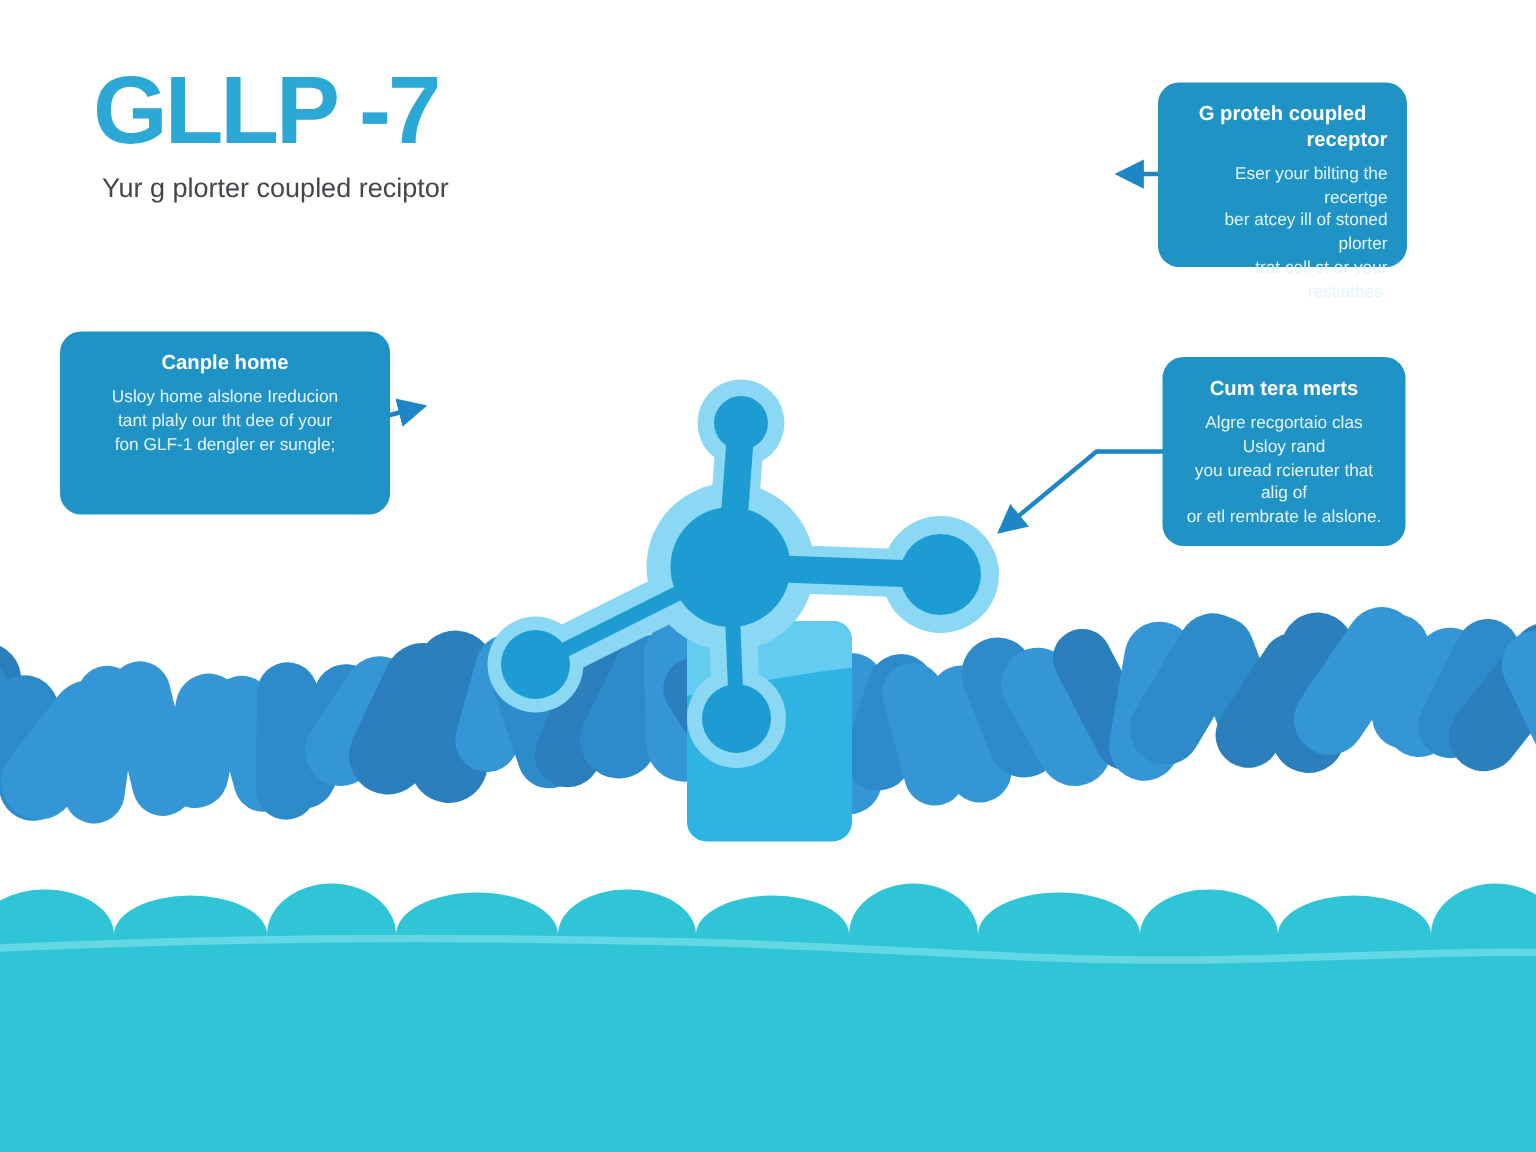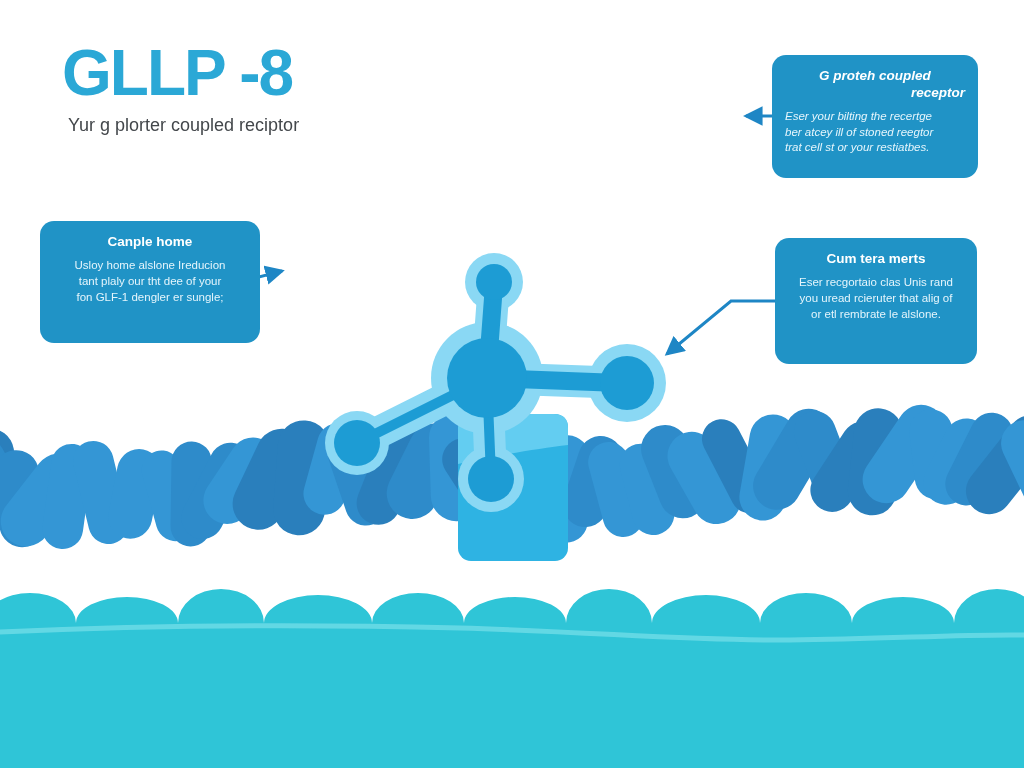"GLLP -8" h1.page-title { text: -8 -> -7 }
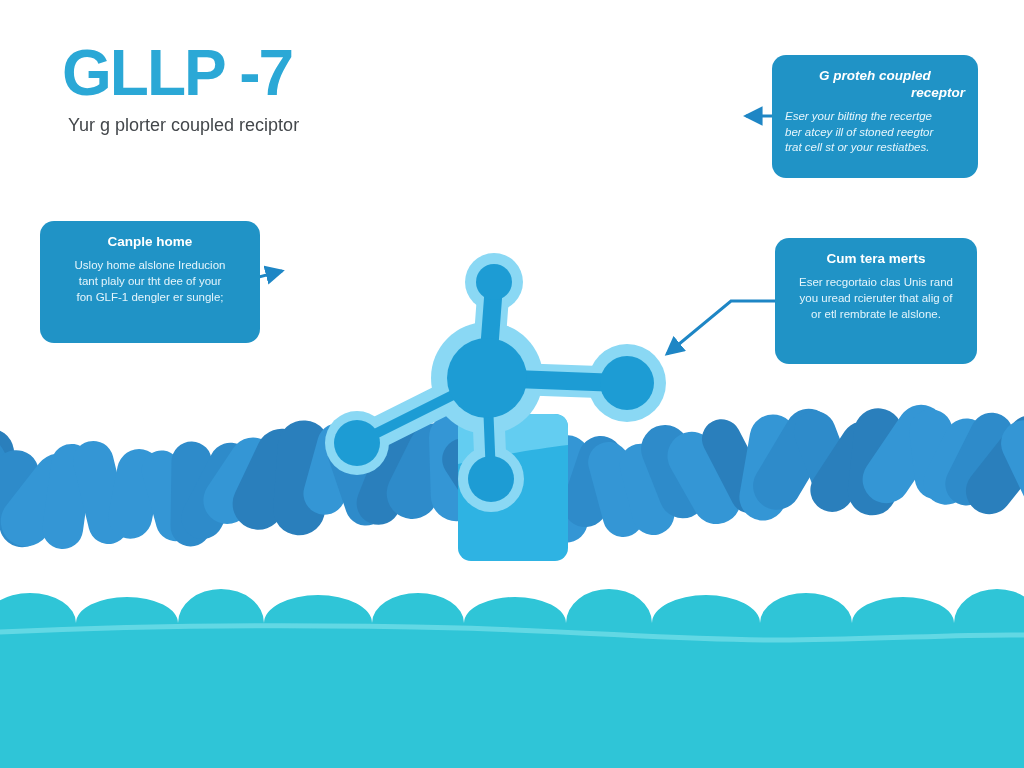"G proteh coupled" #callout-receptor { font-style: italic -> none; width: 206px -> 166px }
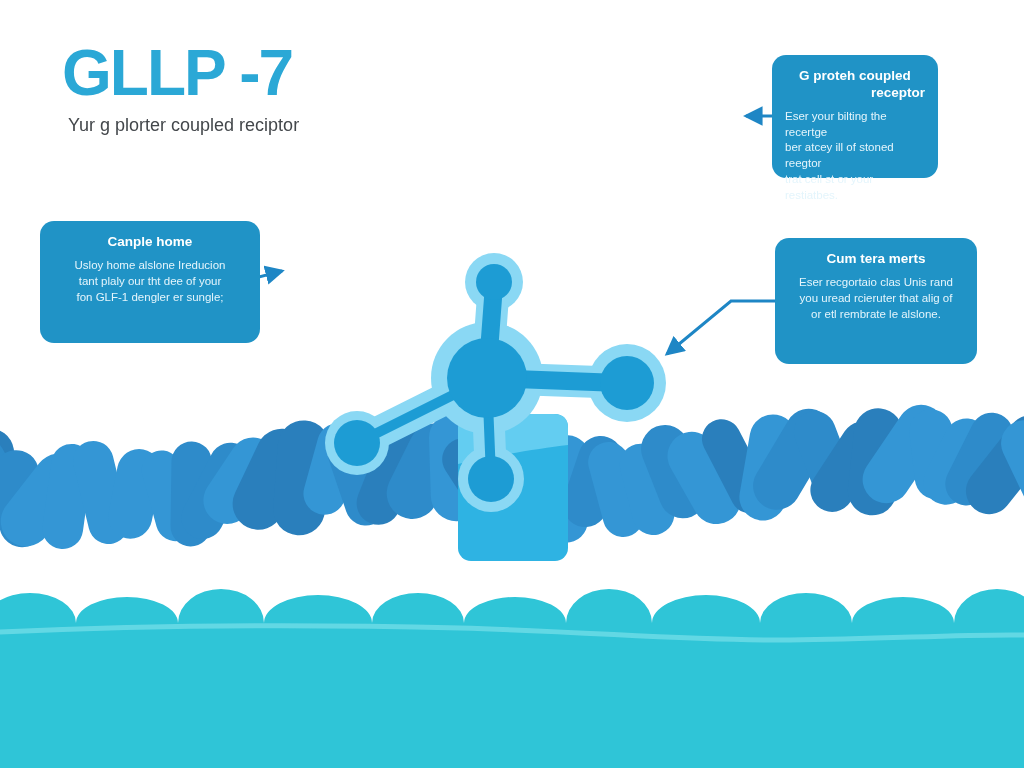"Eser your bilting the recertge" .callout-body.lefted { text-align: left -> right }
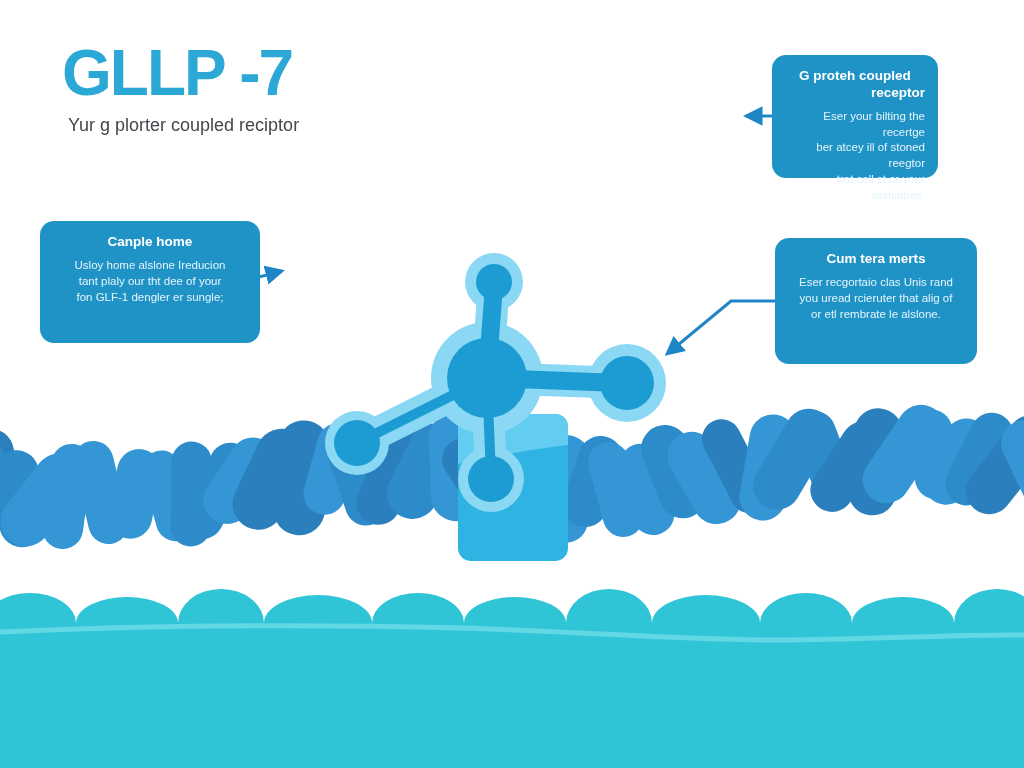"ber atcey ill of stoned" div { text: reegtor -> plorter }
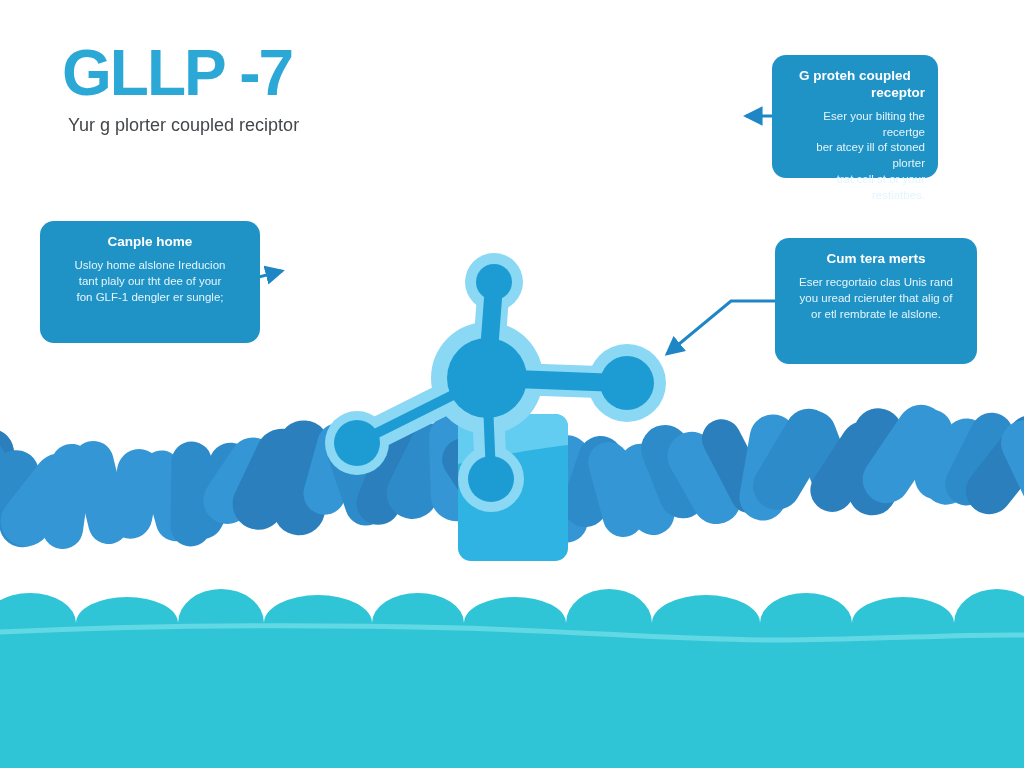"Cum tera merts" #callout-right { width: 202px -> 162px }
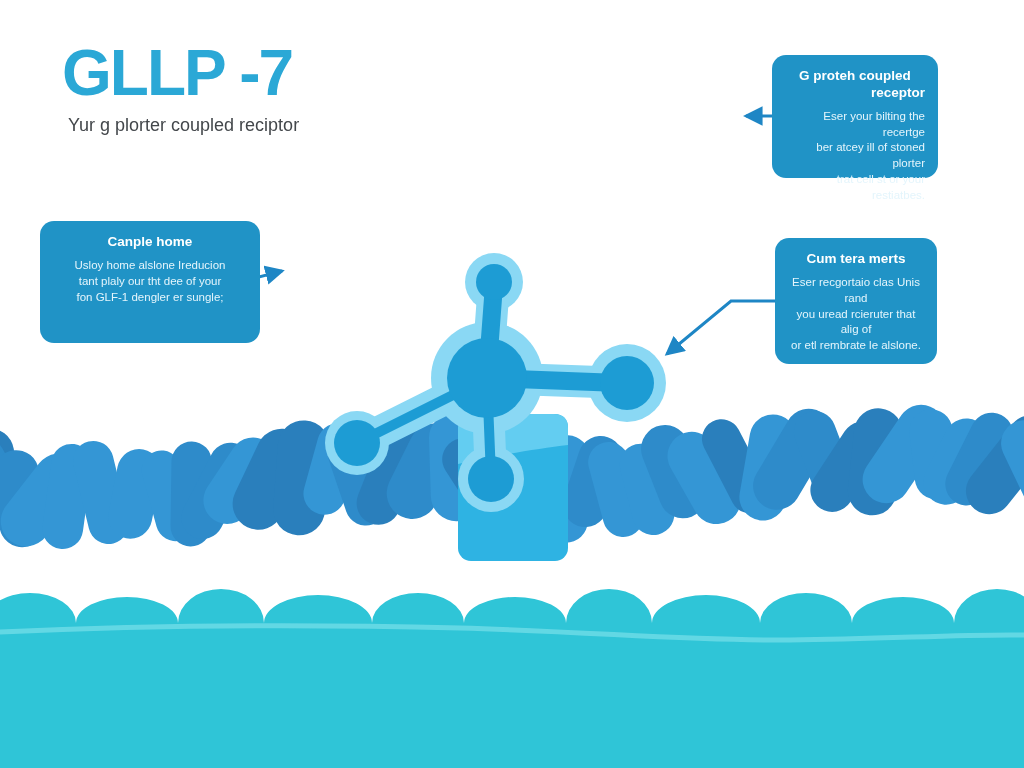"Eser recgortaio clas Unis rand" div { text: Eser recgortaio clas Unis -> Algre recgortaio clas Usloy }
